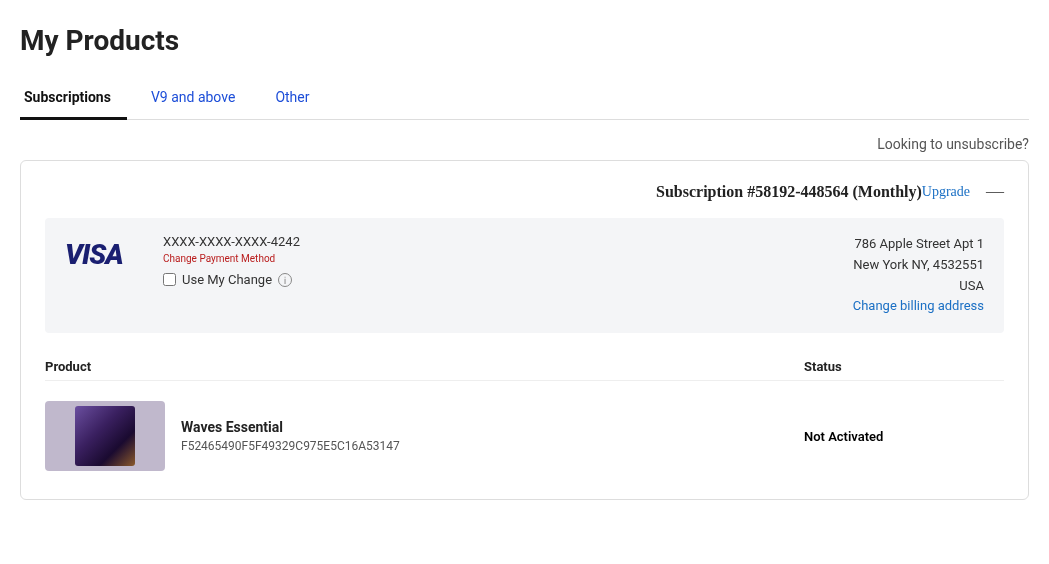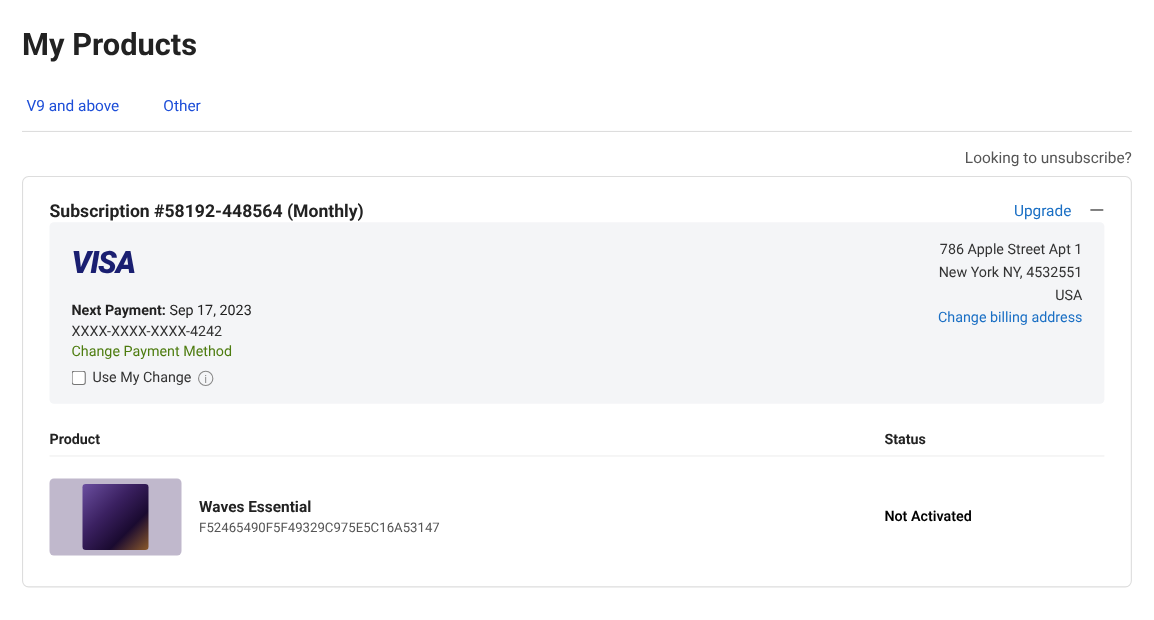"Subscriptions" div.tab { html: none -> <div>Subscriptions</div> }
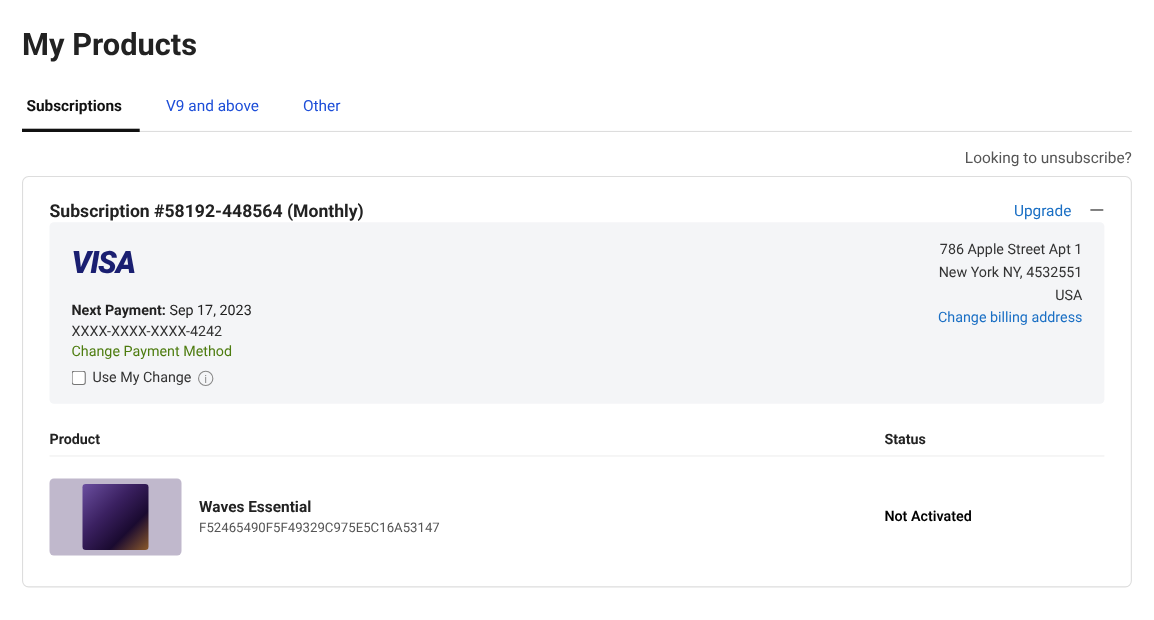"Subscription #58192-448564 (Monthly)" .subscription-header { font-family: none -> Liberation Serif, serif; justify-content: space-between -> flex-end; margin-bottom: 0 -> 16px }
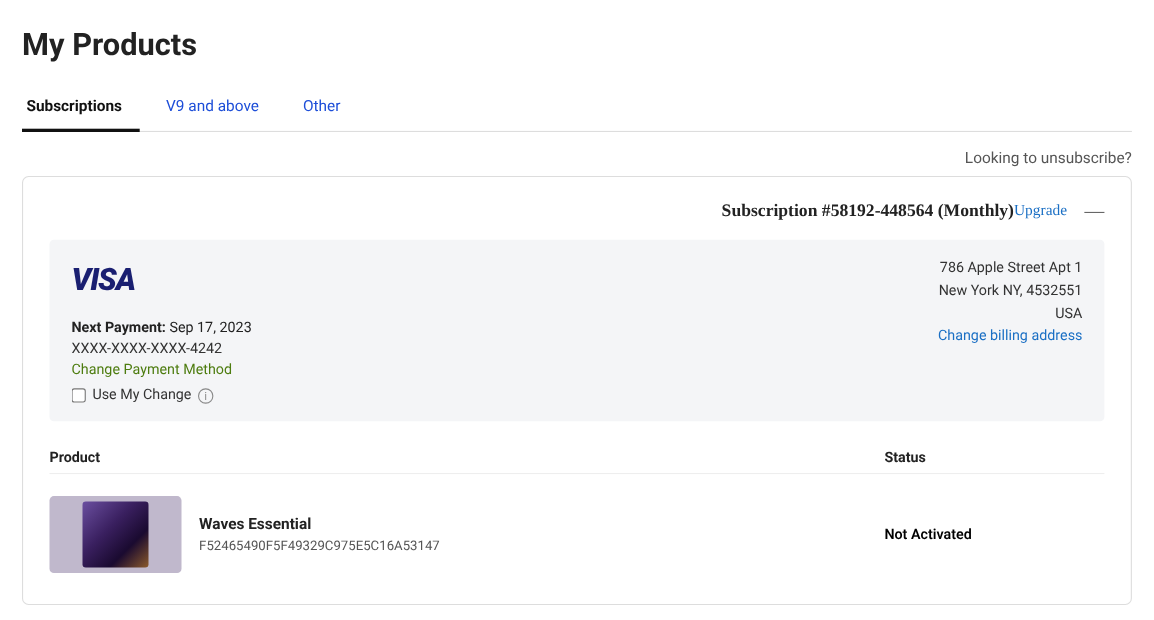"VISA" .payment-left { flex-direction: column -> none; gap: 20px -> 38px }
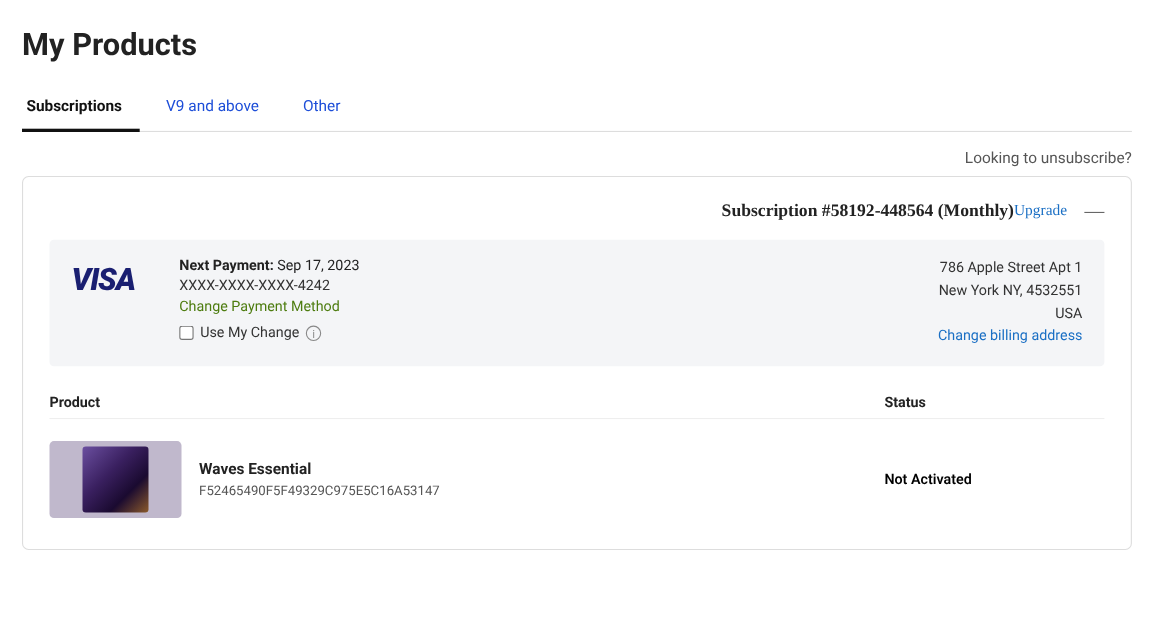"Next Payment: Sep 17, 2023" div.next-payment { html: <div> <strong>Next Payment:</strong> <span> Sep 17, 2023</span> </div> -> none }
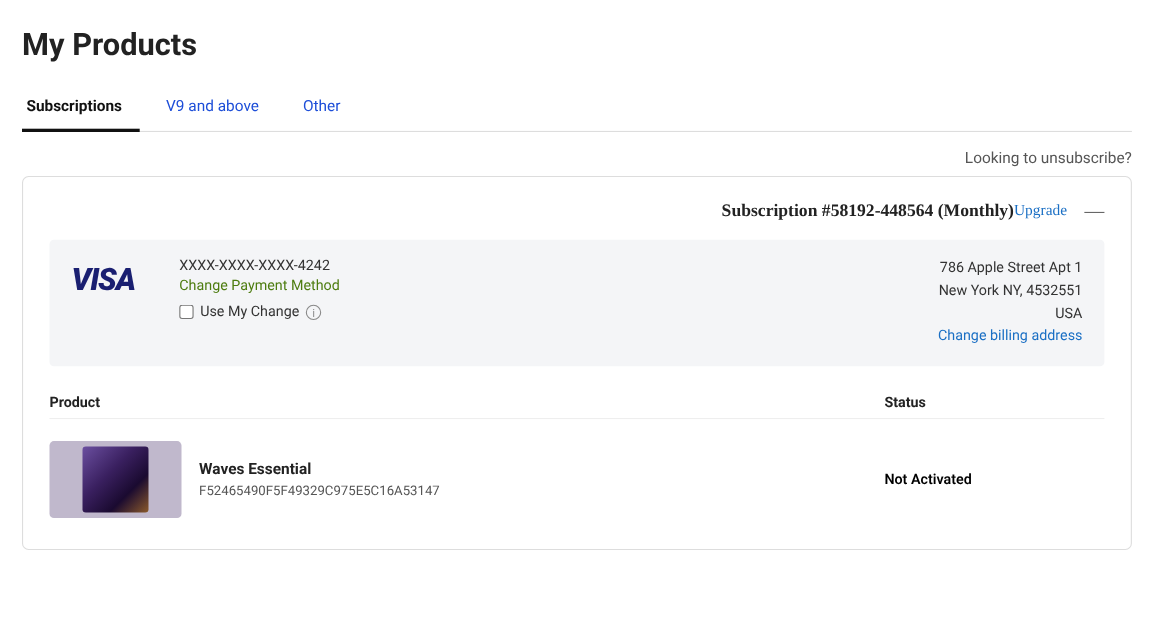"Change Payment Method" .change-payment-link { color: #4d7c0f -> #b91c1c; font-size: 13px -> 10px }
